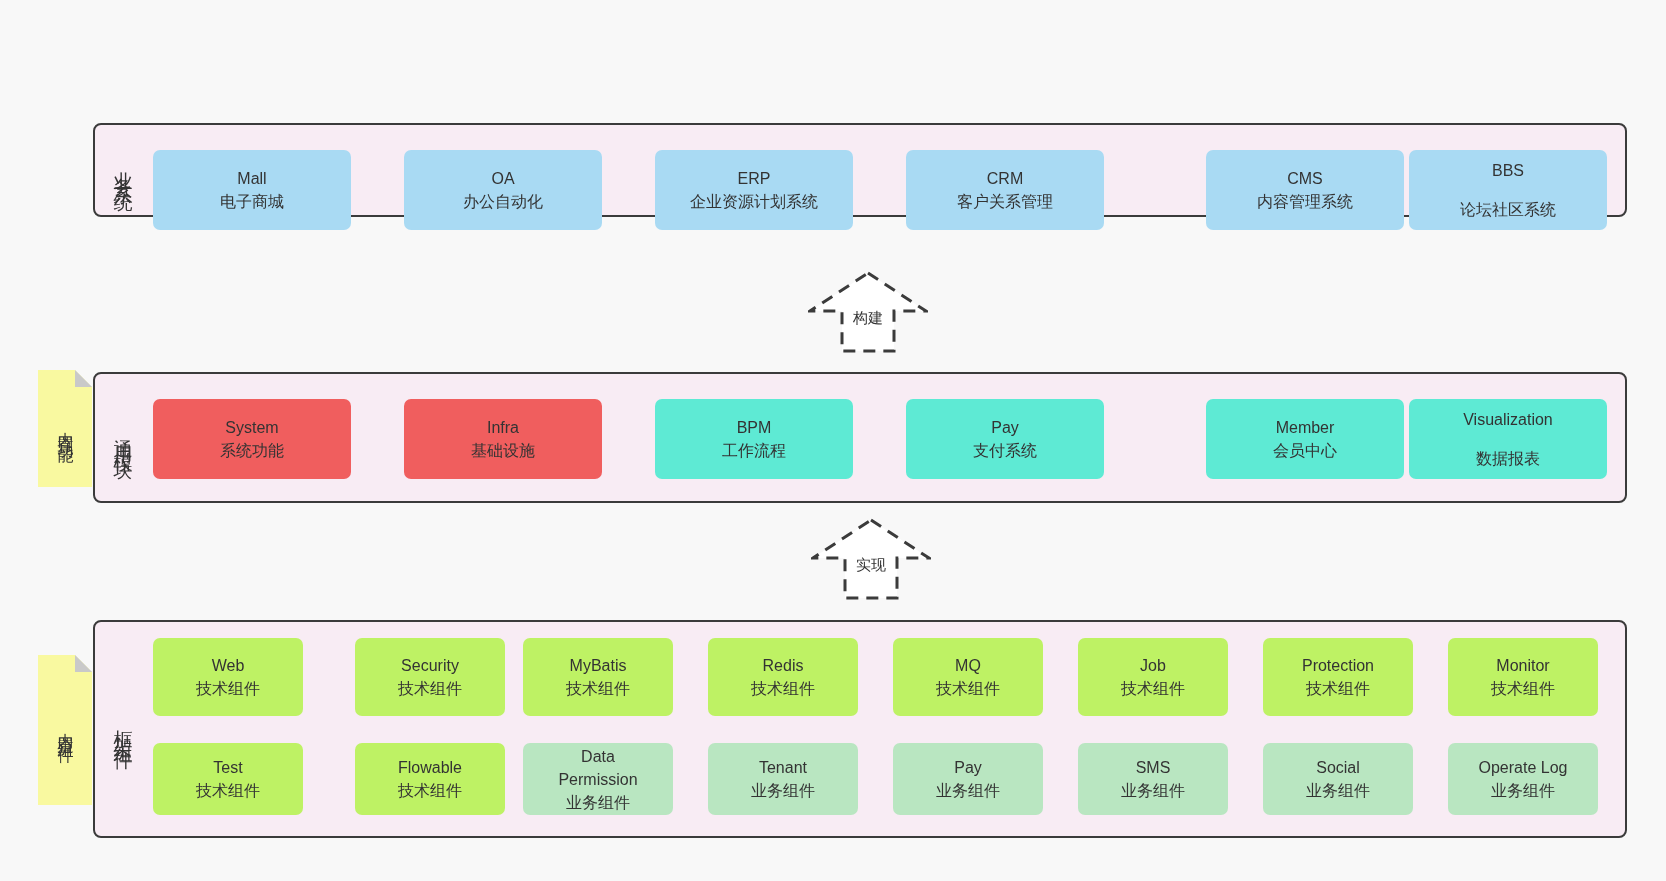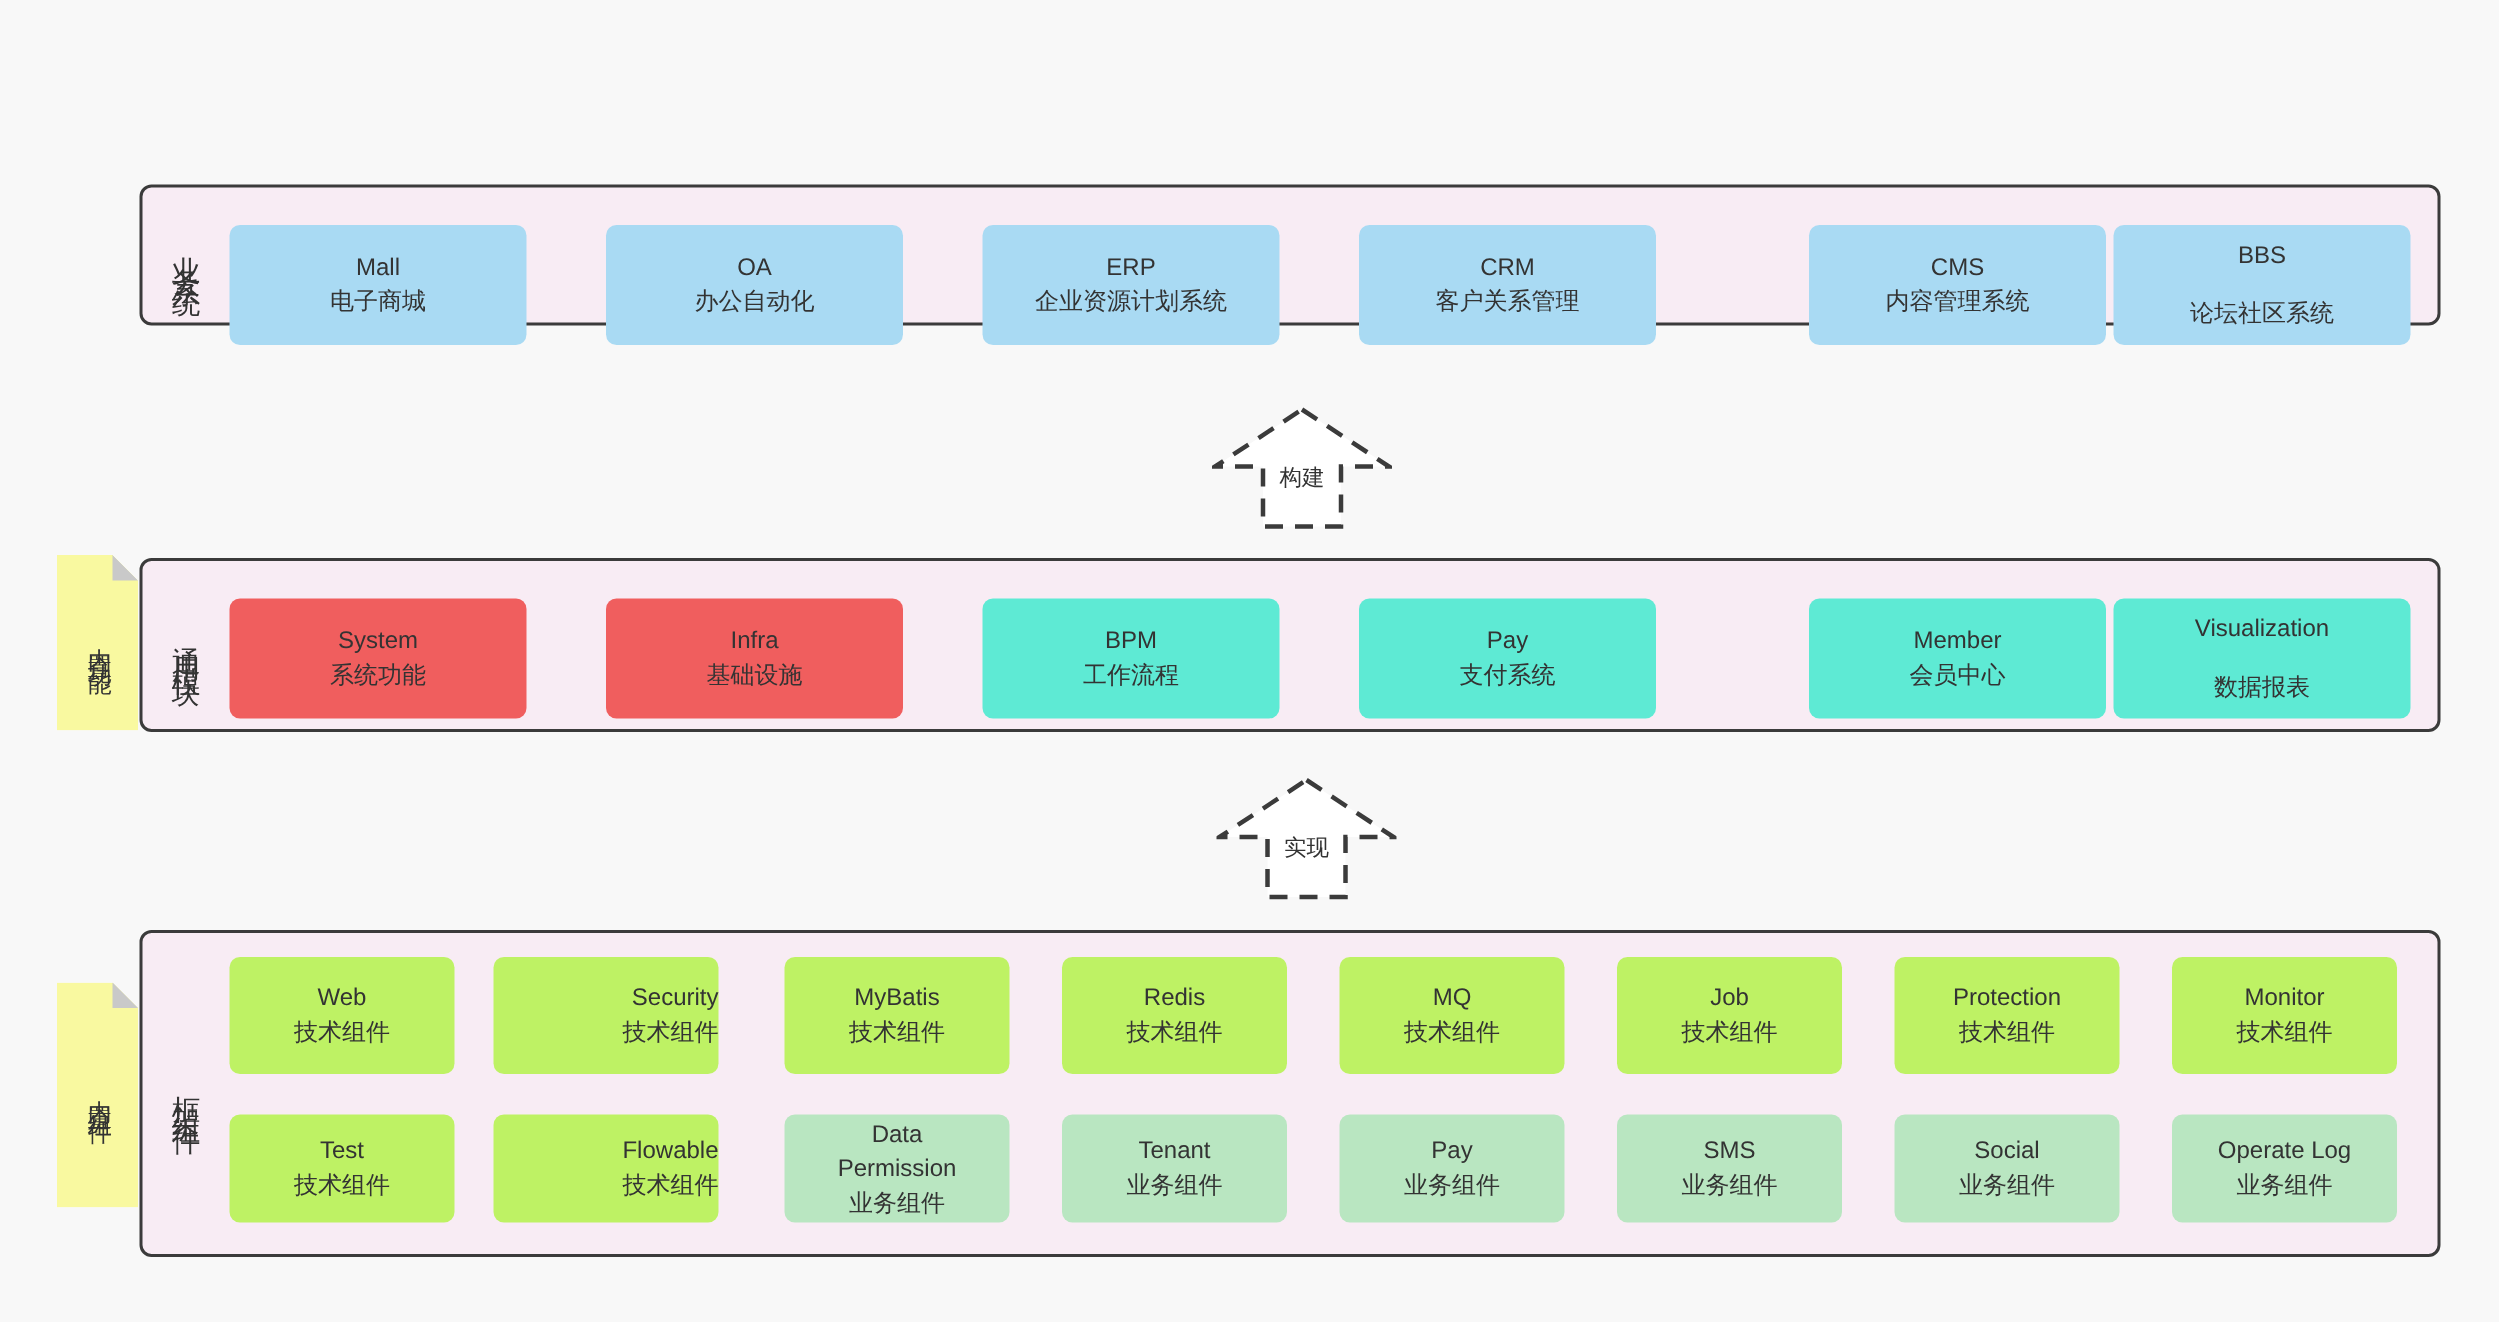"System" #layer-modules { height: 116px -> 131px }
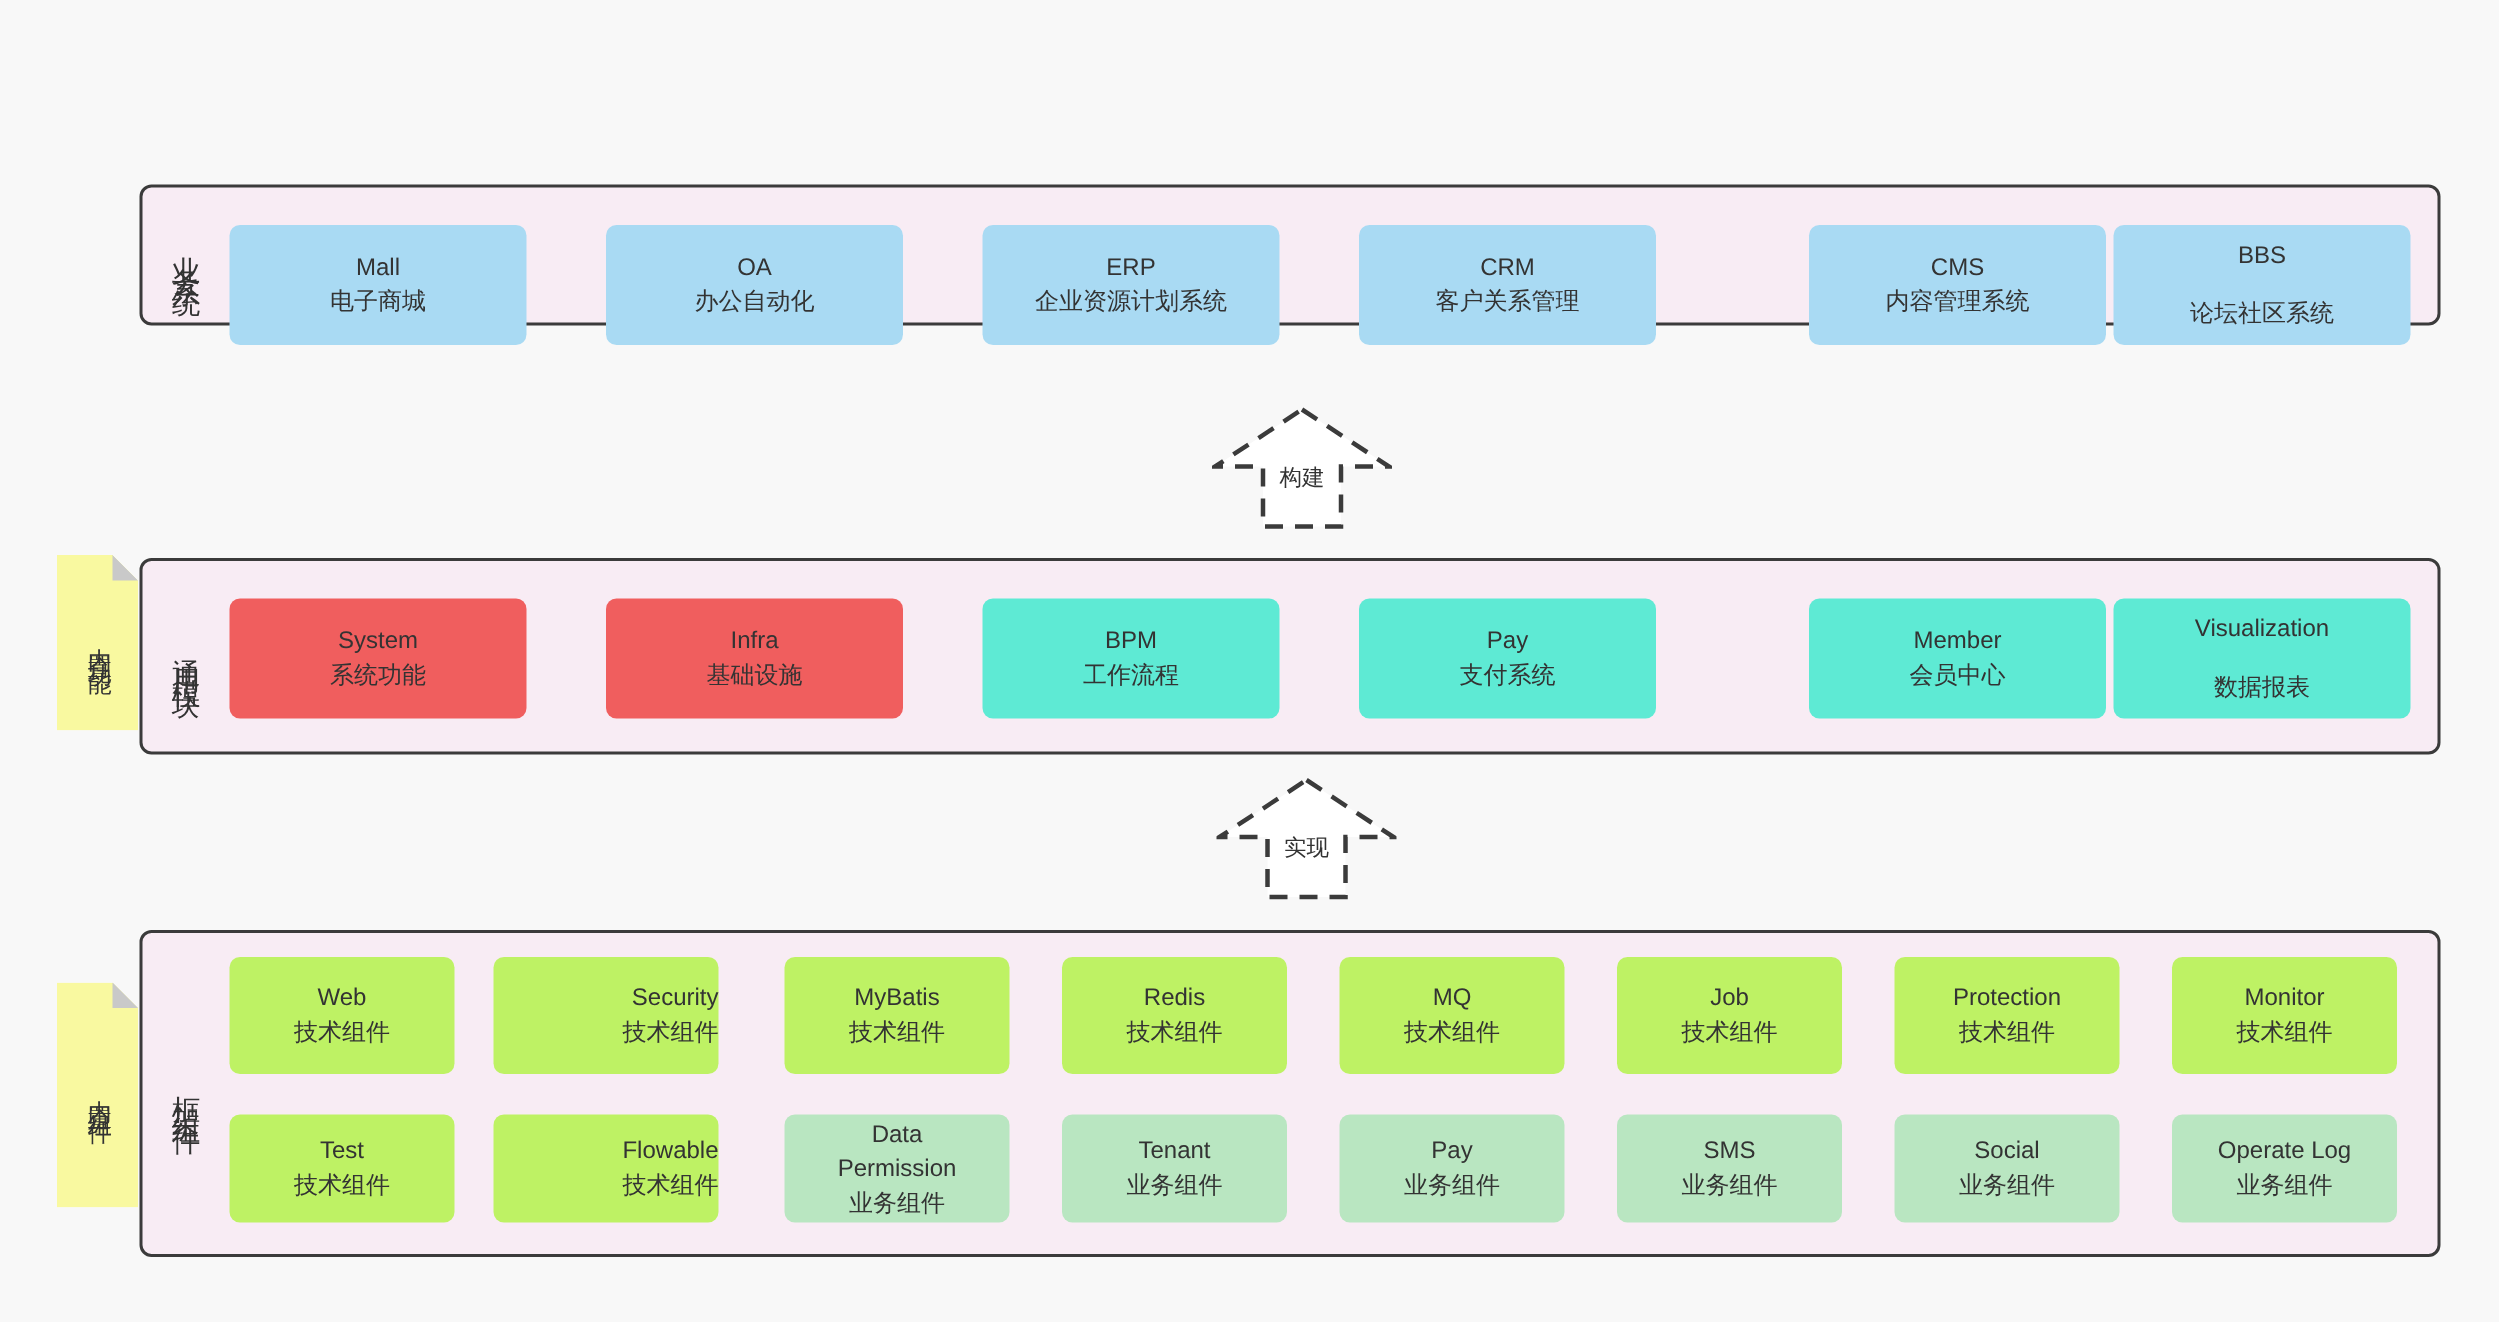"Security" .k2 { align-items: flex-end -> none; left: 234px -> 260px }
